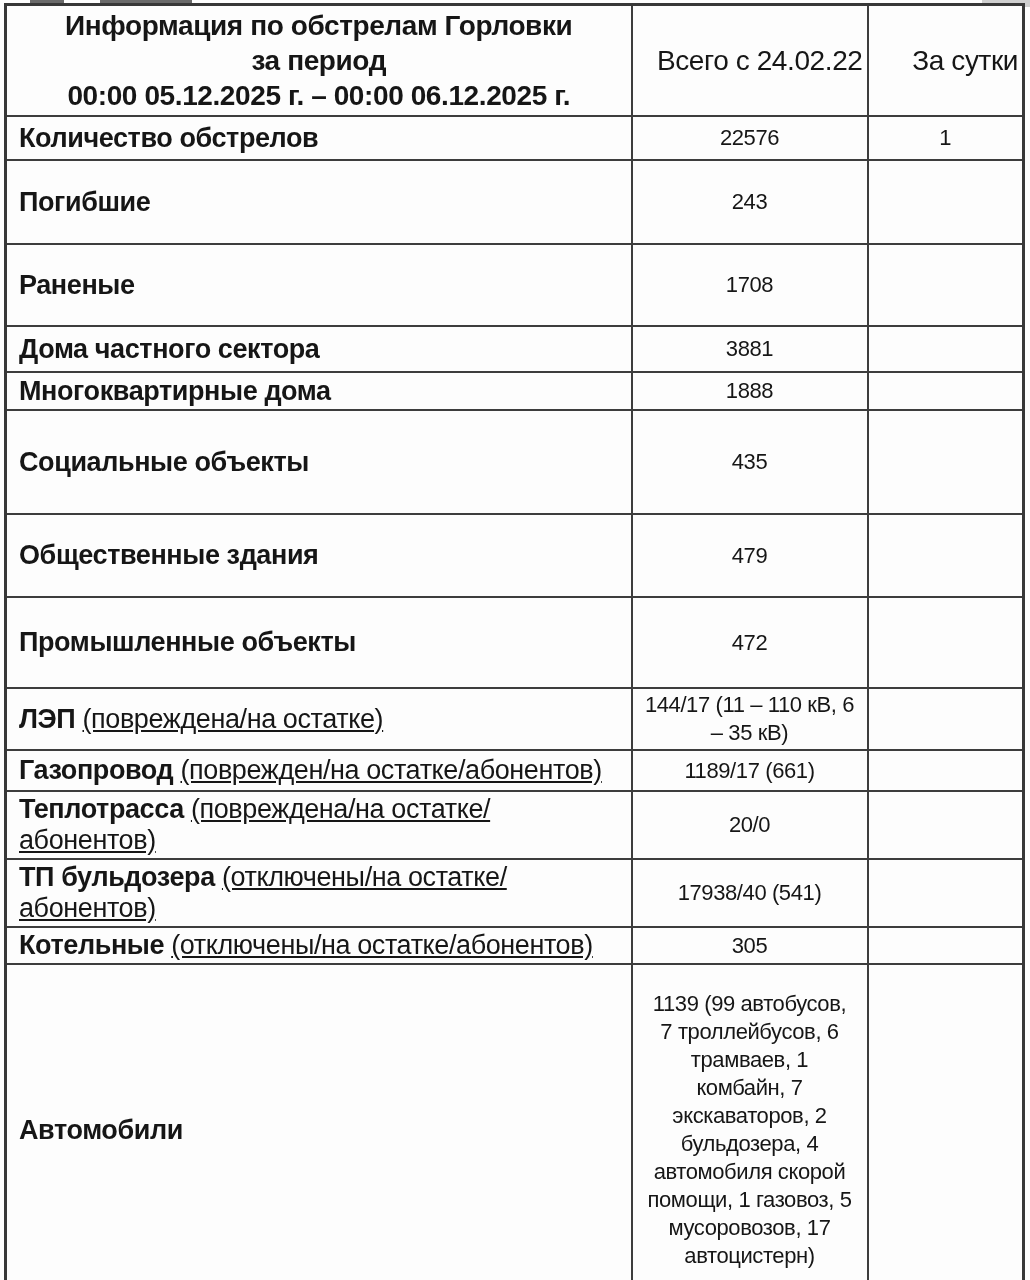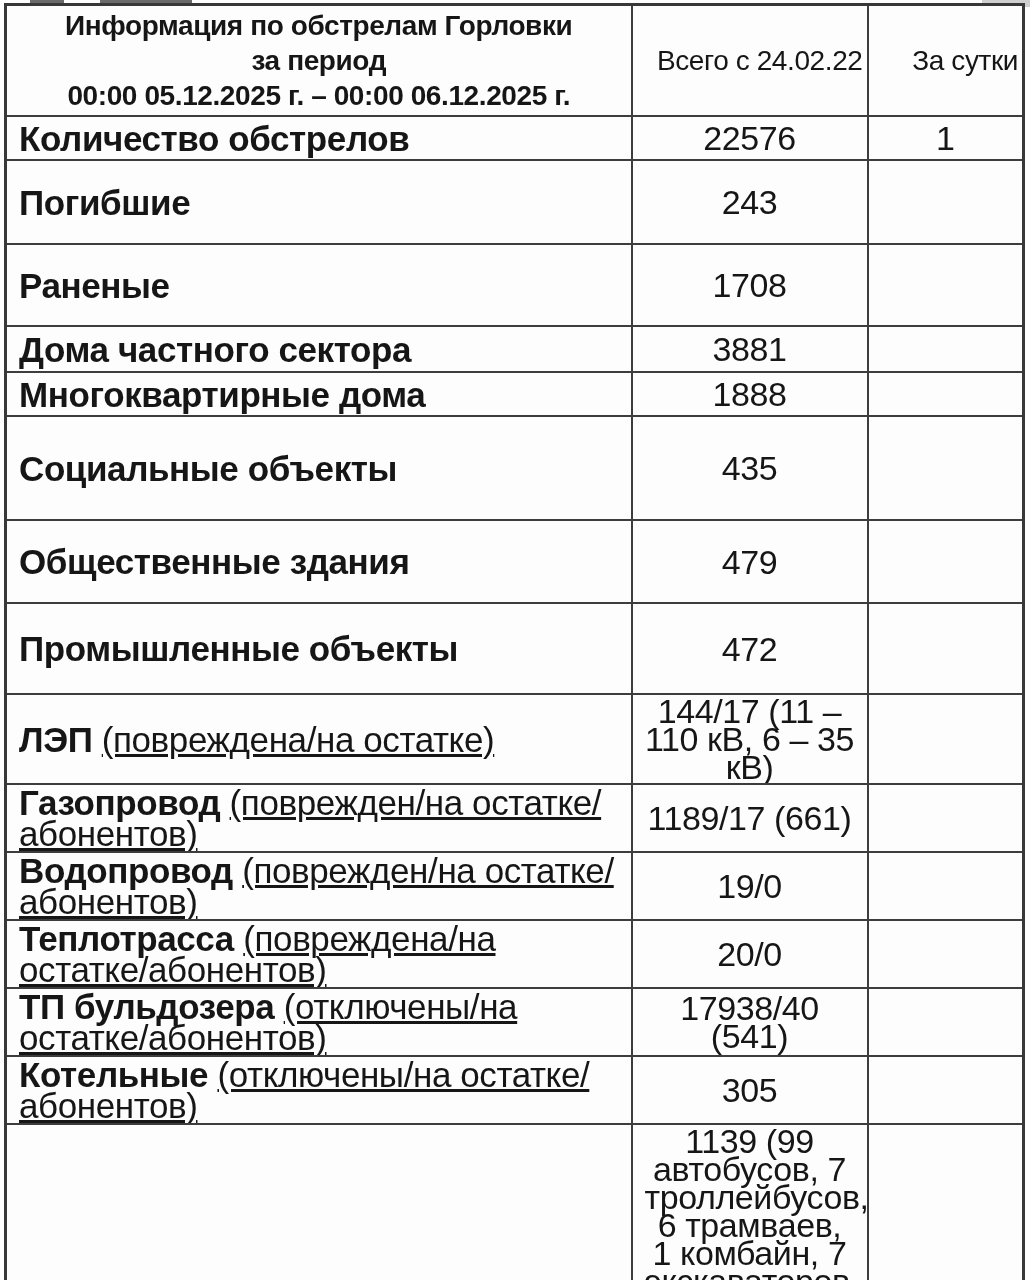"Количество обстрелов" .label-cell { font-size: 35px -> 27px }
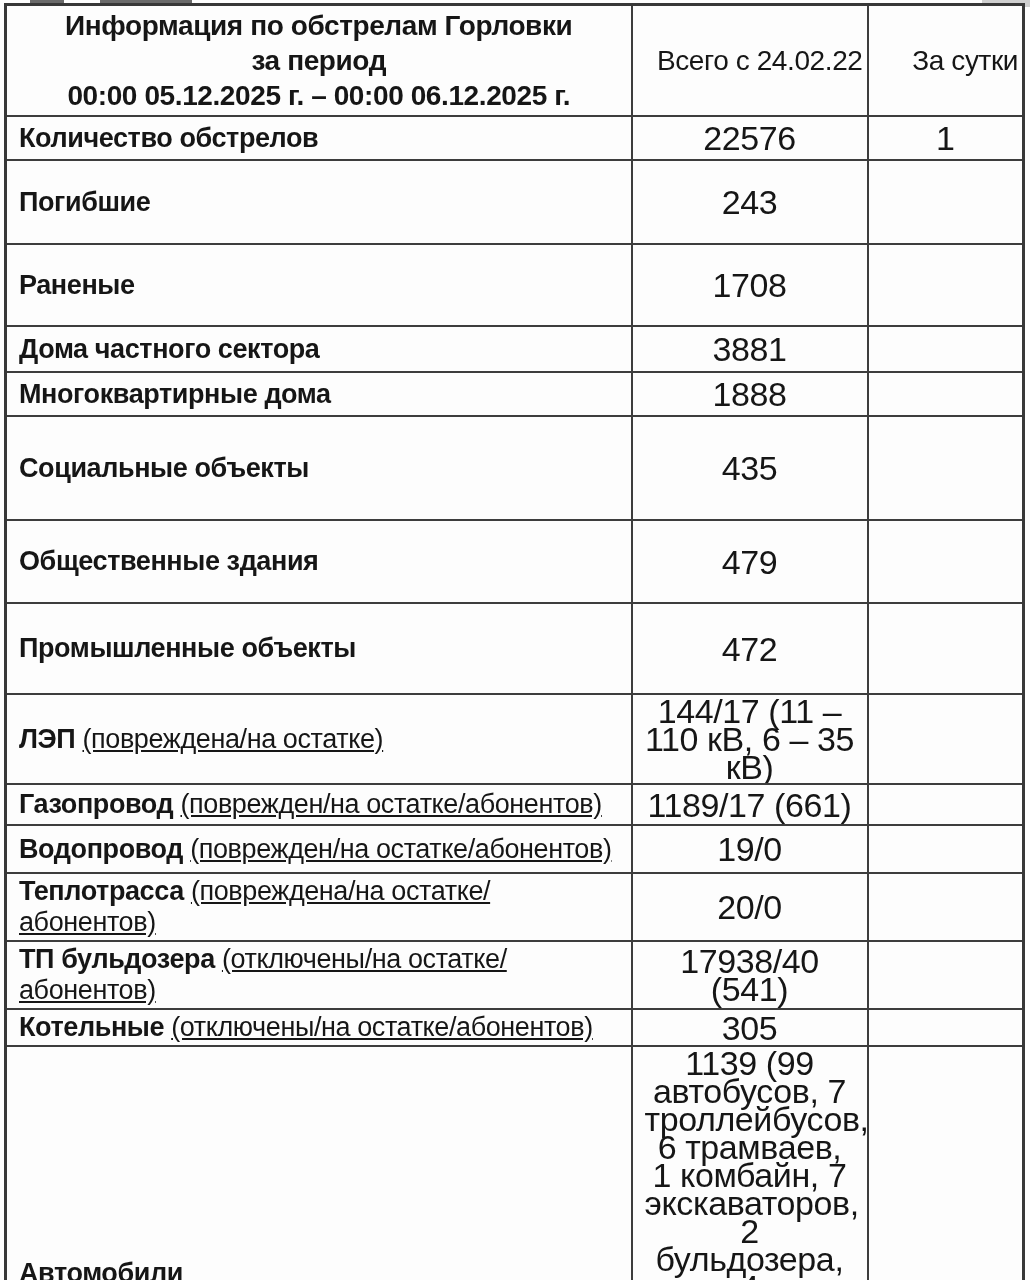"22576" .val-cell { font-size: 34px -> 22px }
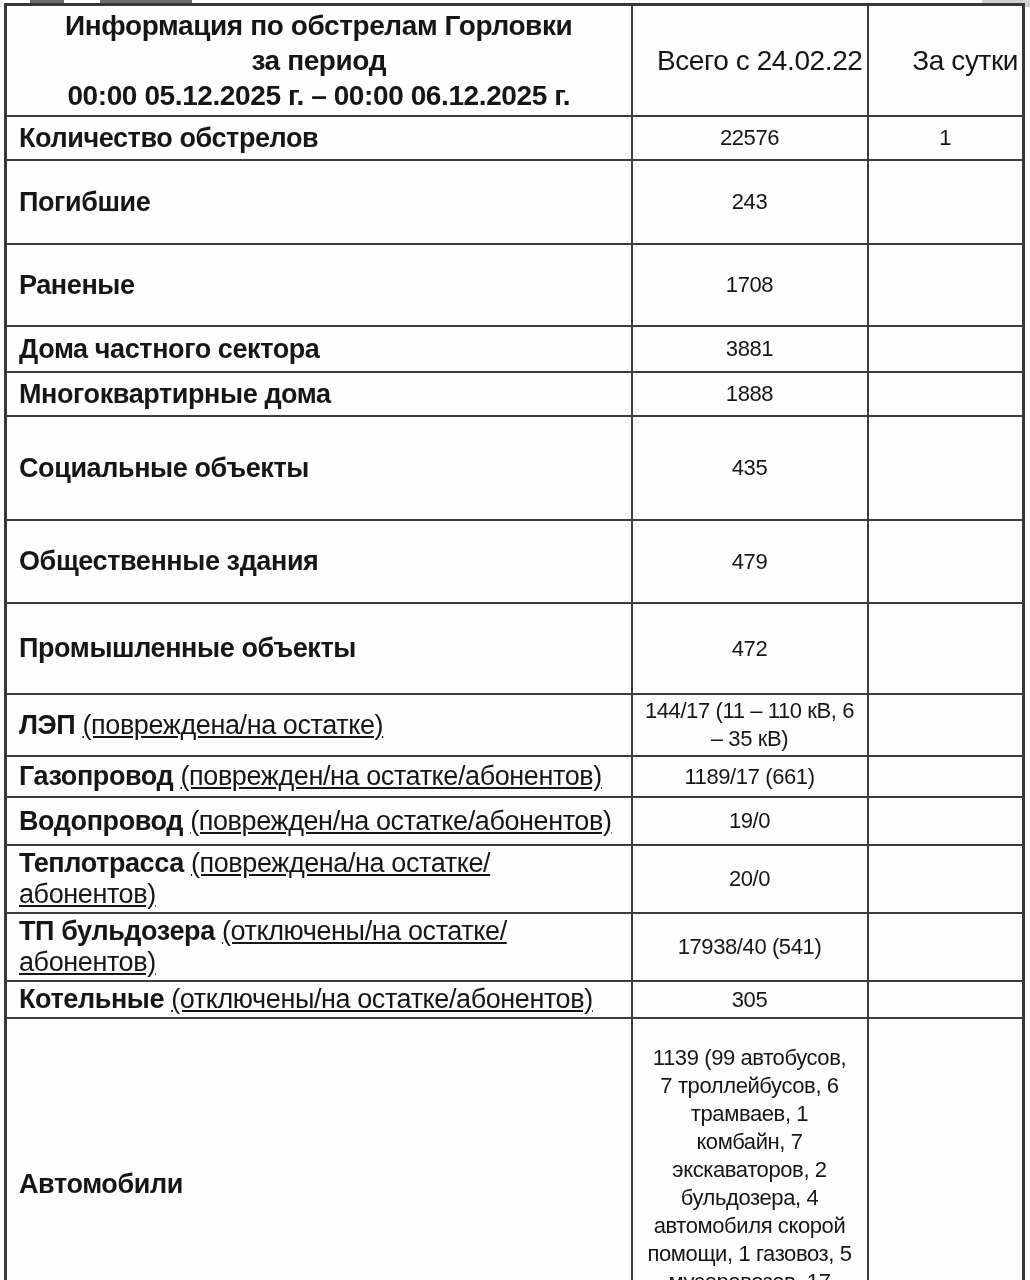"Многоквартирные дома" tr { height: 44px -> 38px }
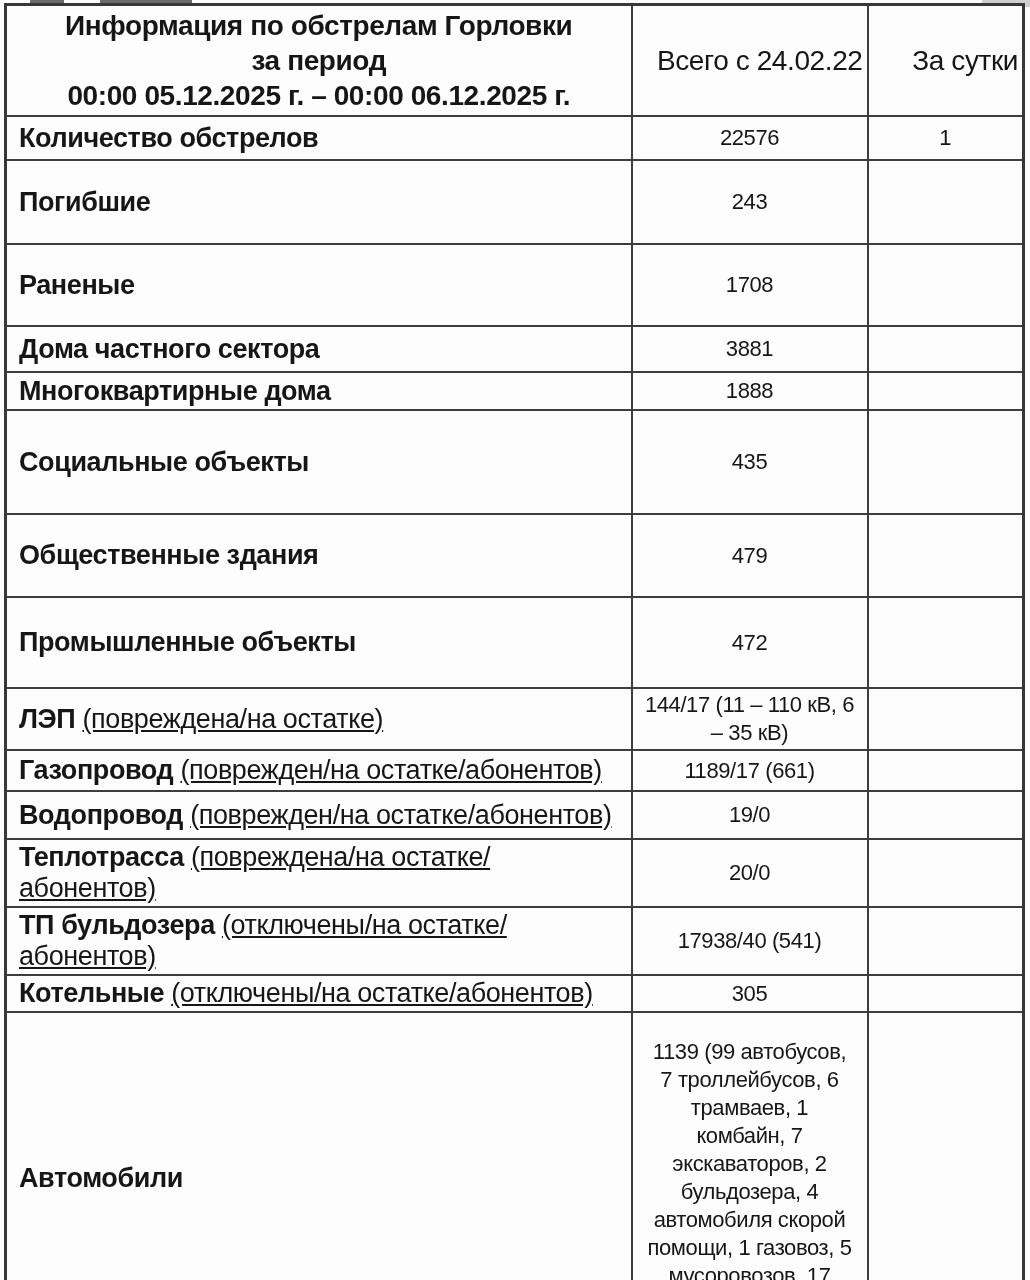"Водопровод (поврежден/на" tr { html: <tr> <td><b>Водопровод</b> <span>(поврежден/на остатке/абонентов)</span></td> <td>19/0</td> <td></td> </tr> -> none }
